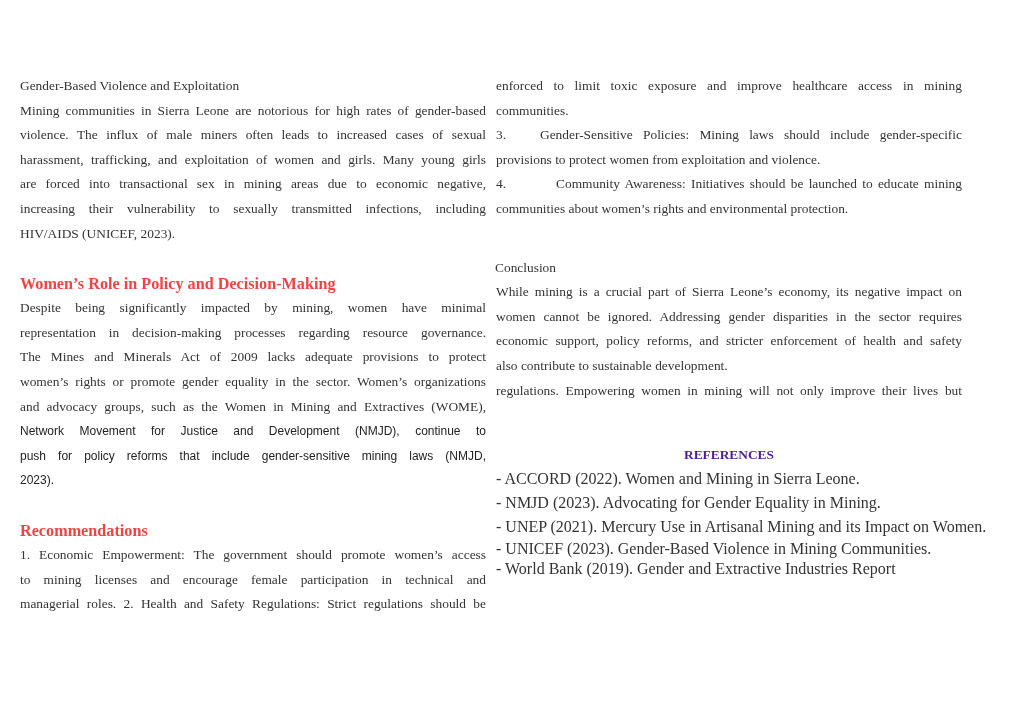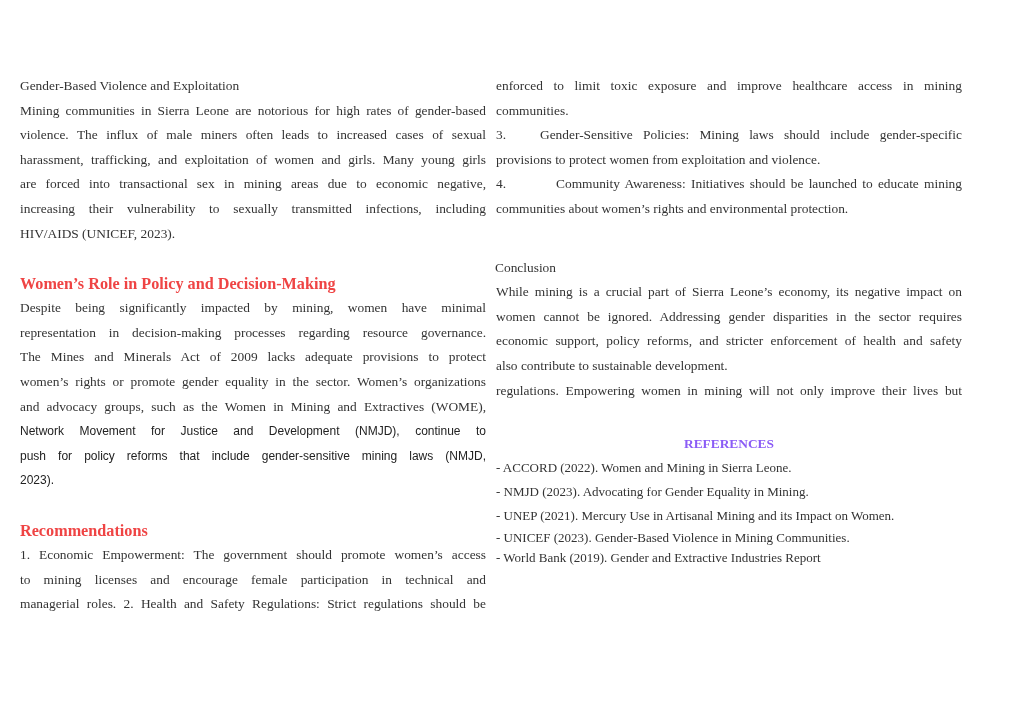"REFERENCES" .refs-head { color: #8b5cf6 -> #4c1d95; margin-top: 29px -> 40px }
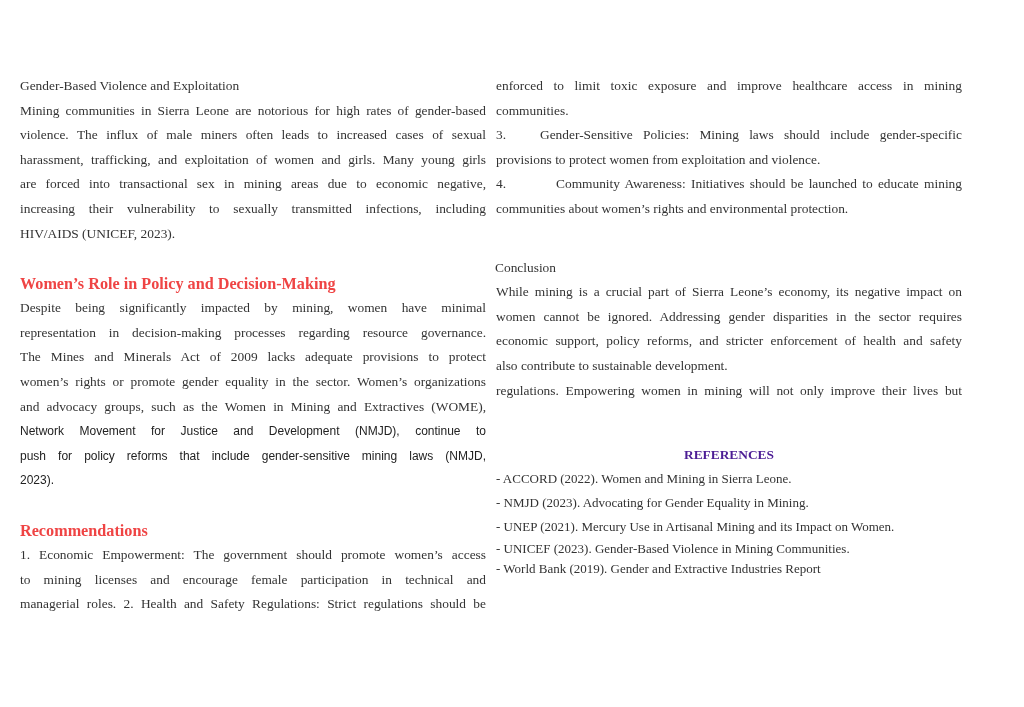"- ACCORD (2022). Women and" .ref-item { font-size: 13px -> 16px }
